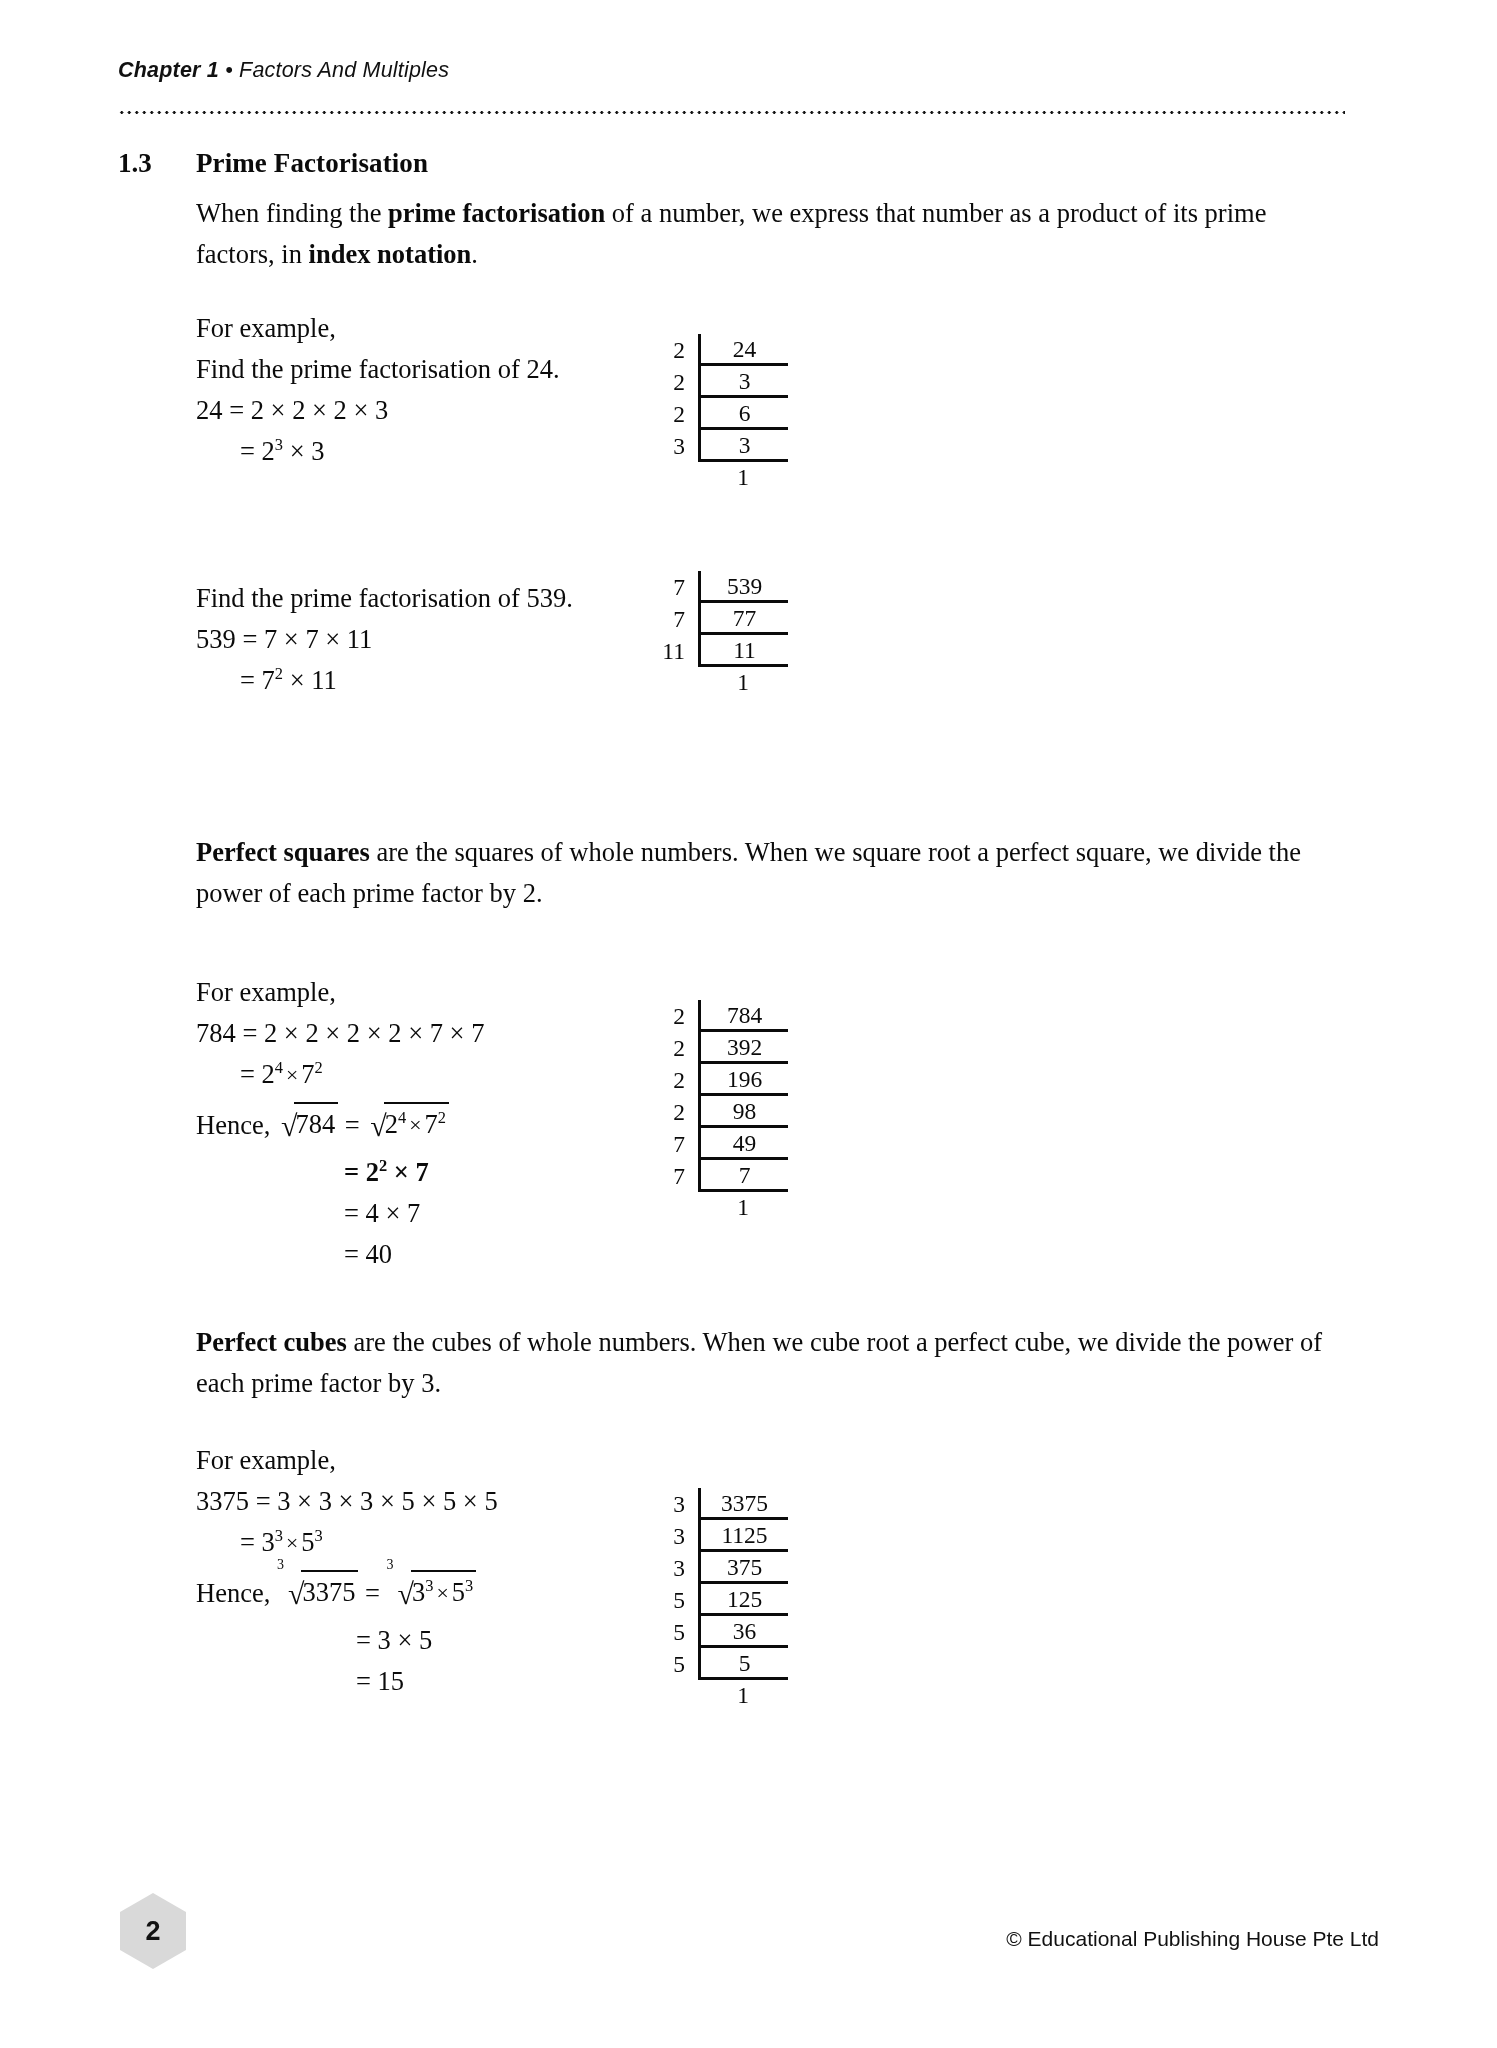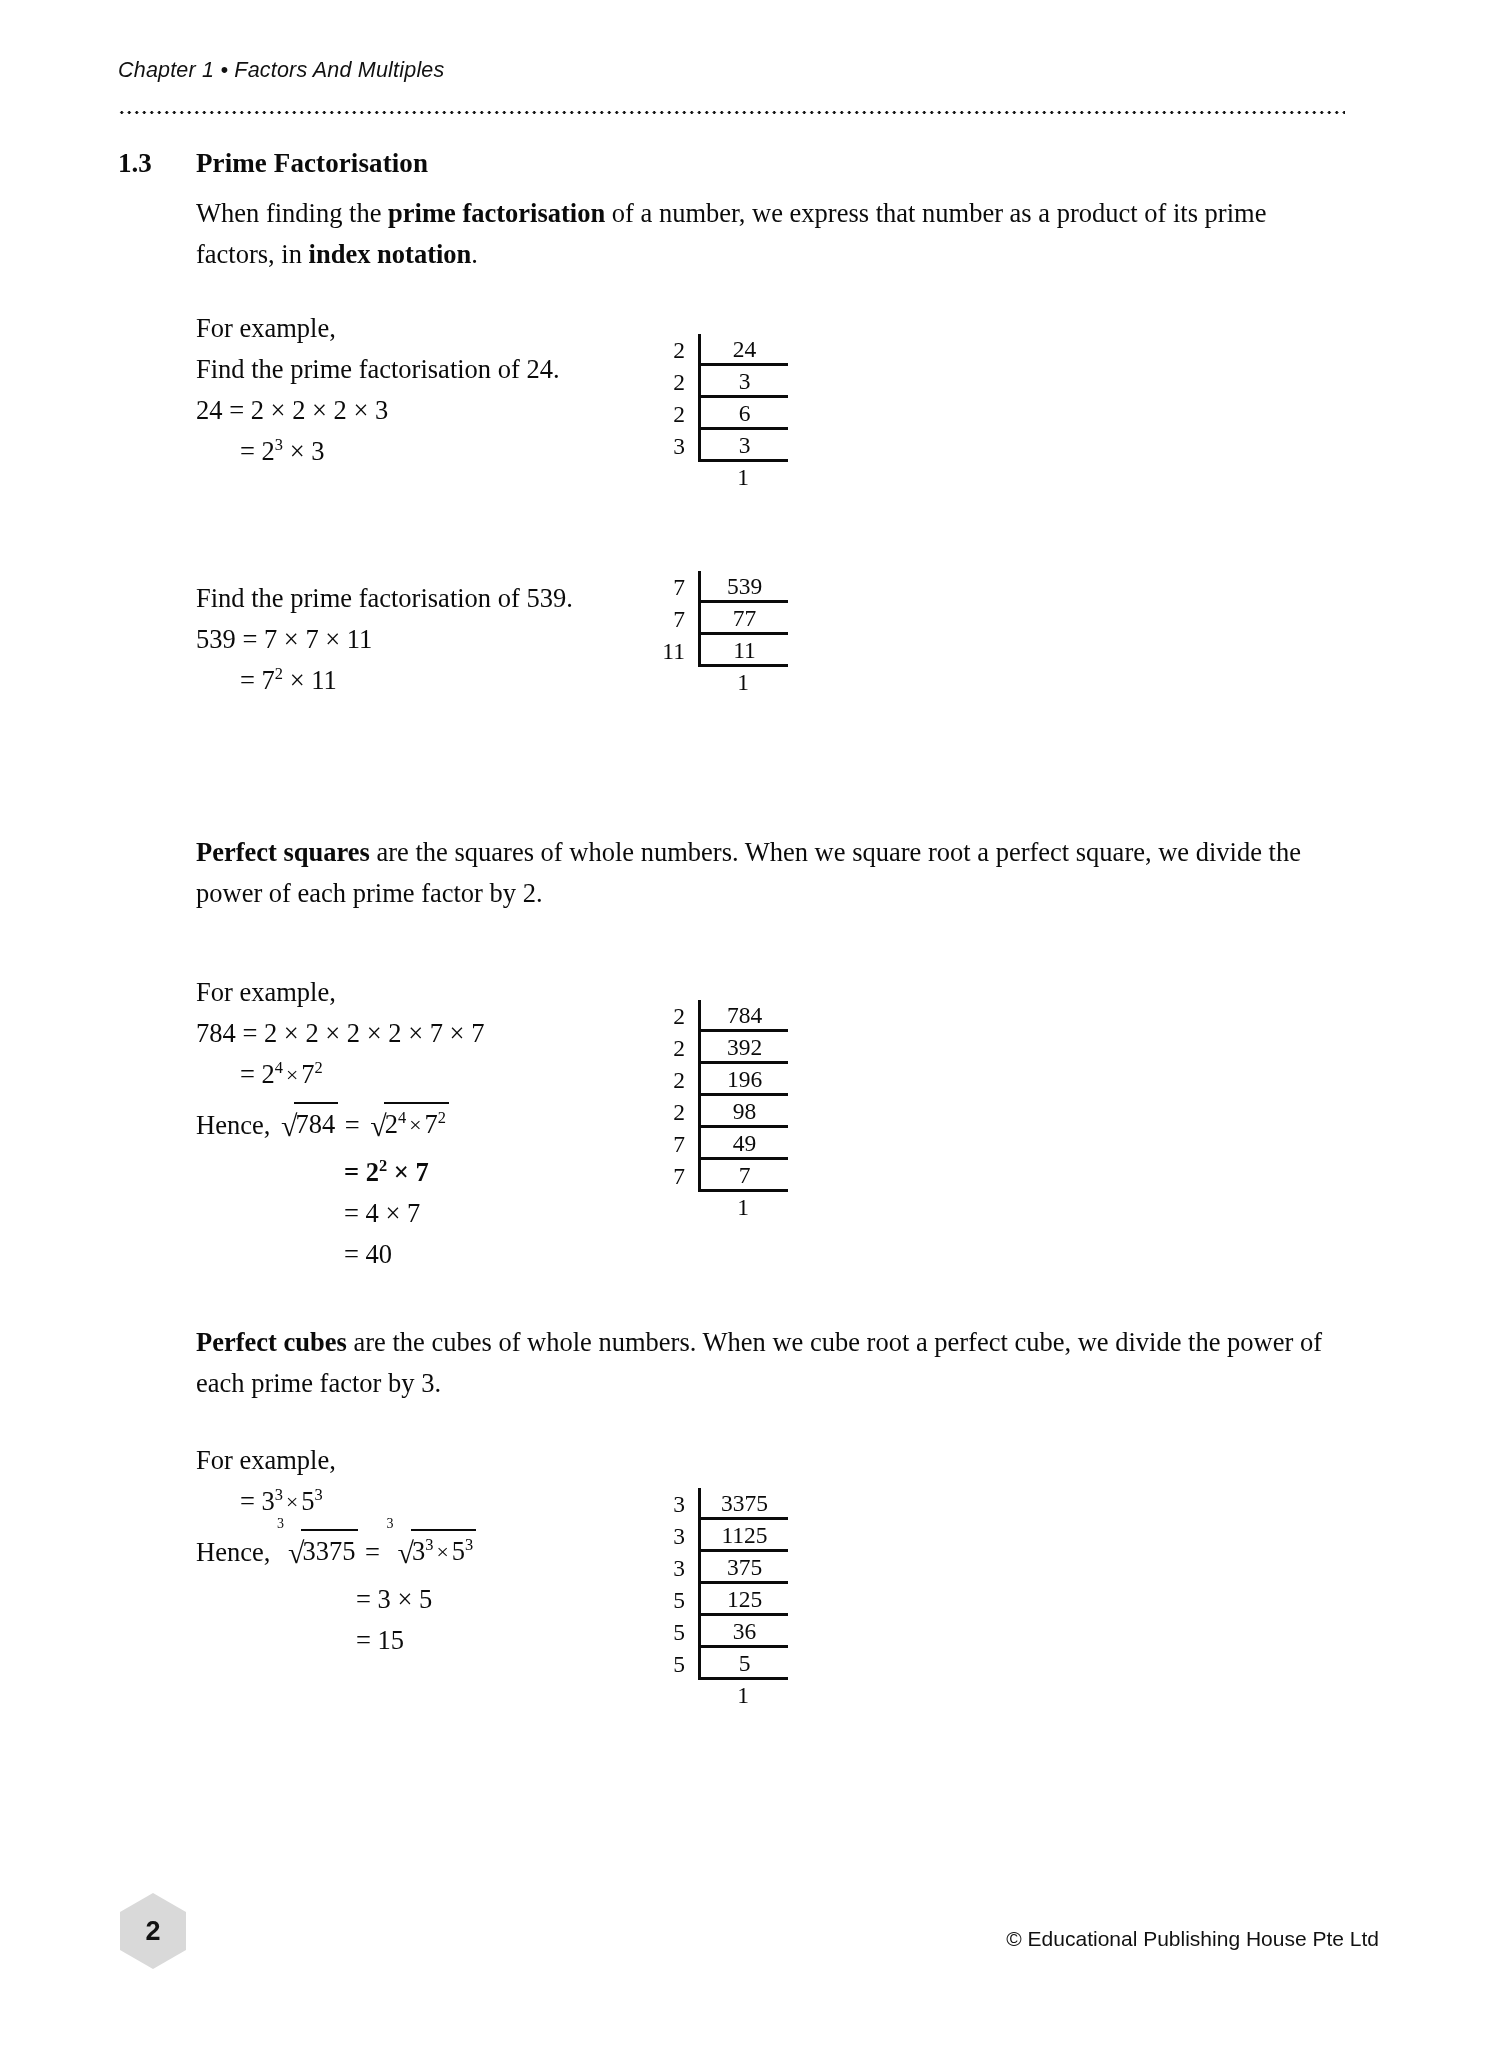"Chapter 1" .run-head-text b { font-weight: 400 -> 700 }
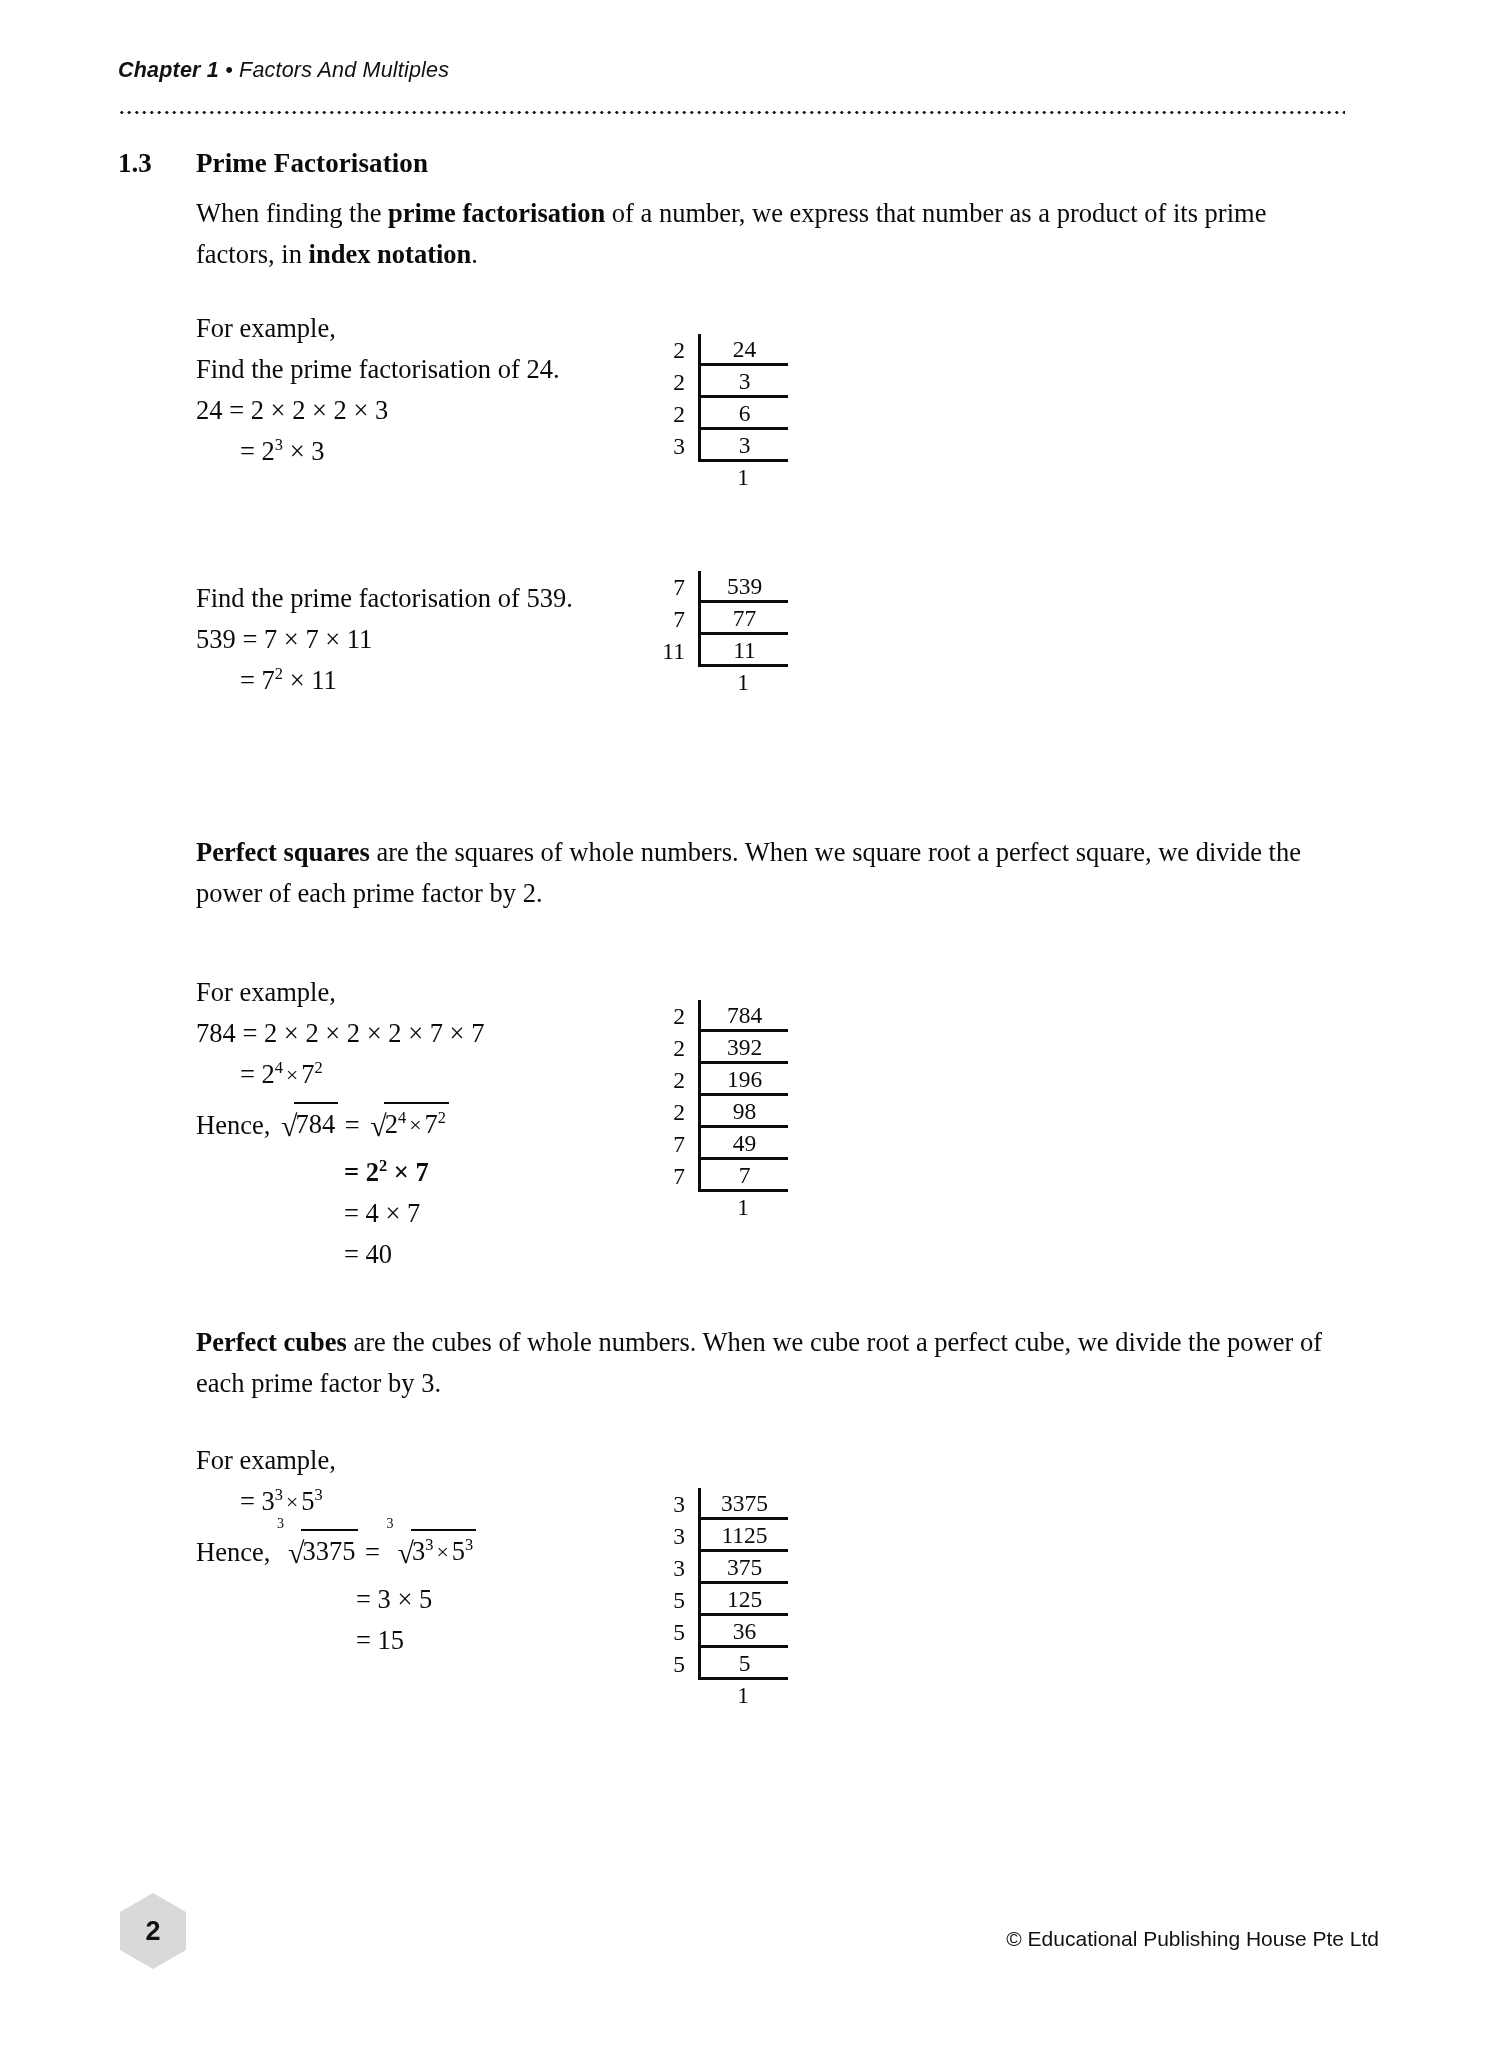"3375 = 3 × 3" div.ex-line { html: none -> <div> <span>3375 =</span> <span>3 × 3 × 3 × 5 × 5 × 5</span> </div> }
